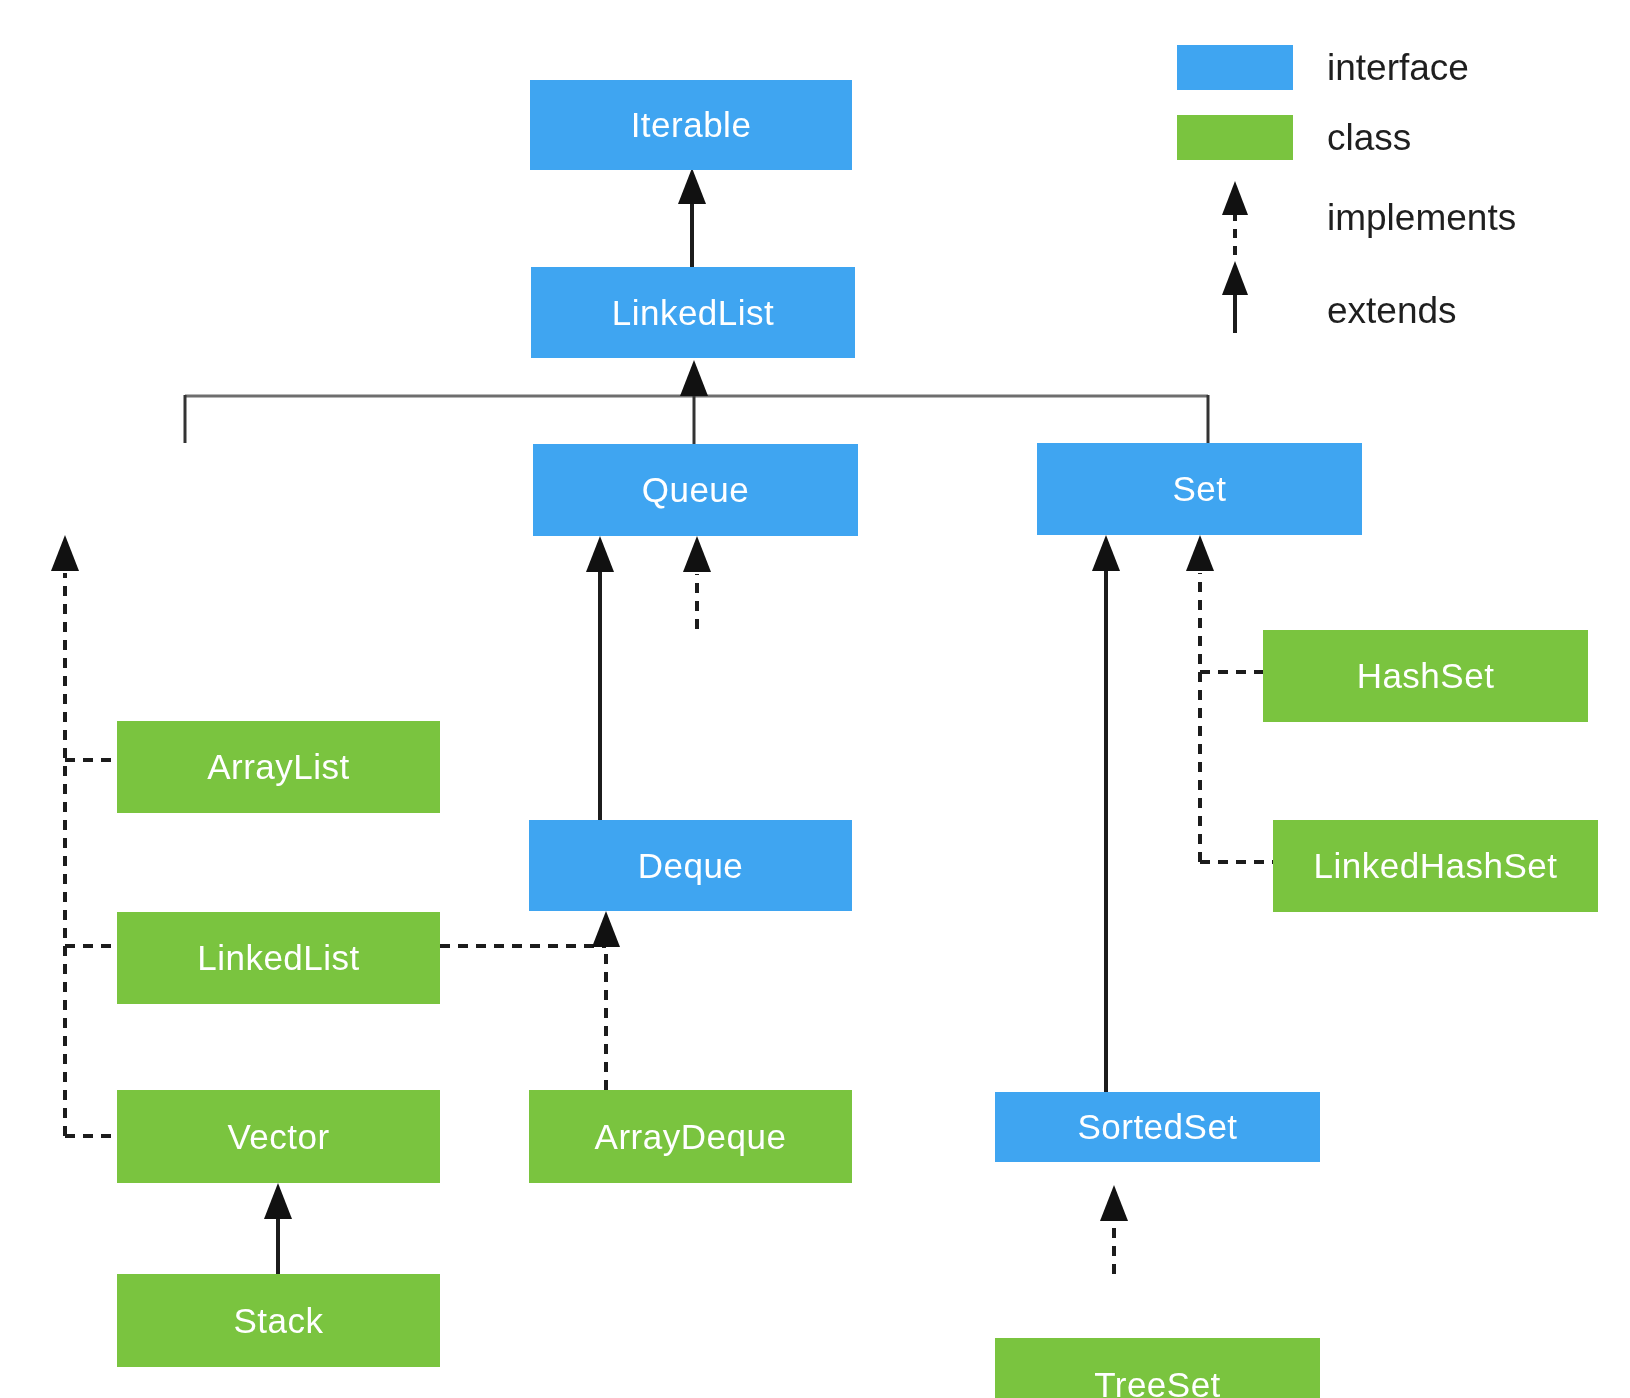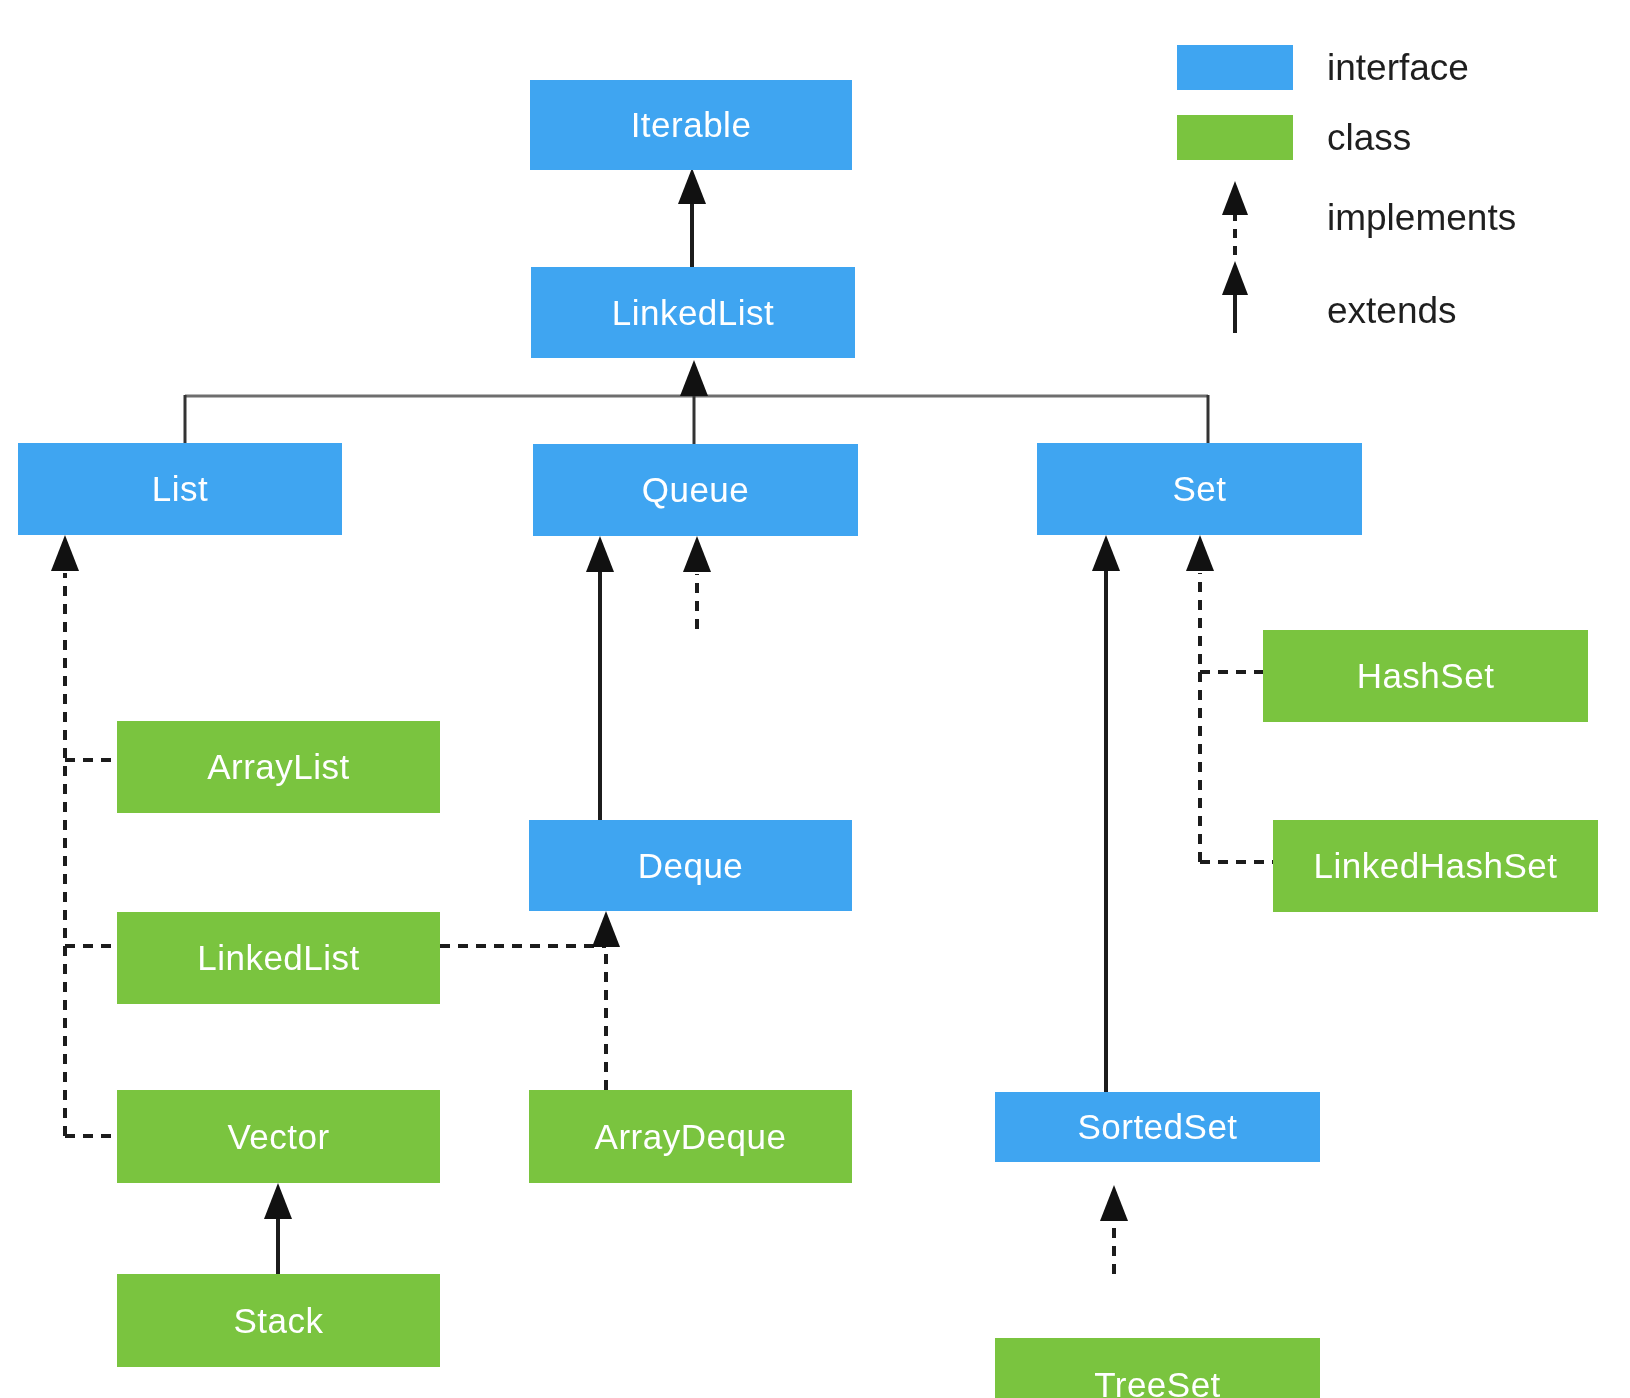"List" div.node { html: <div>List</div> -> none }
